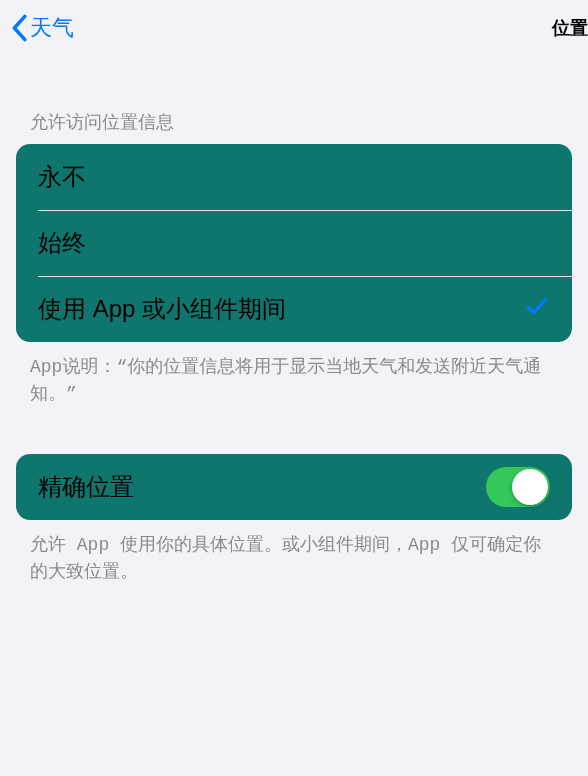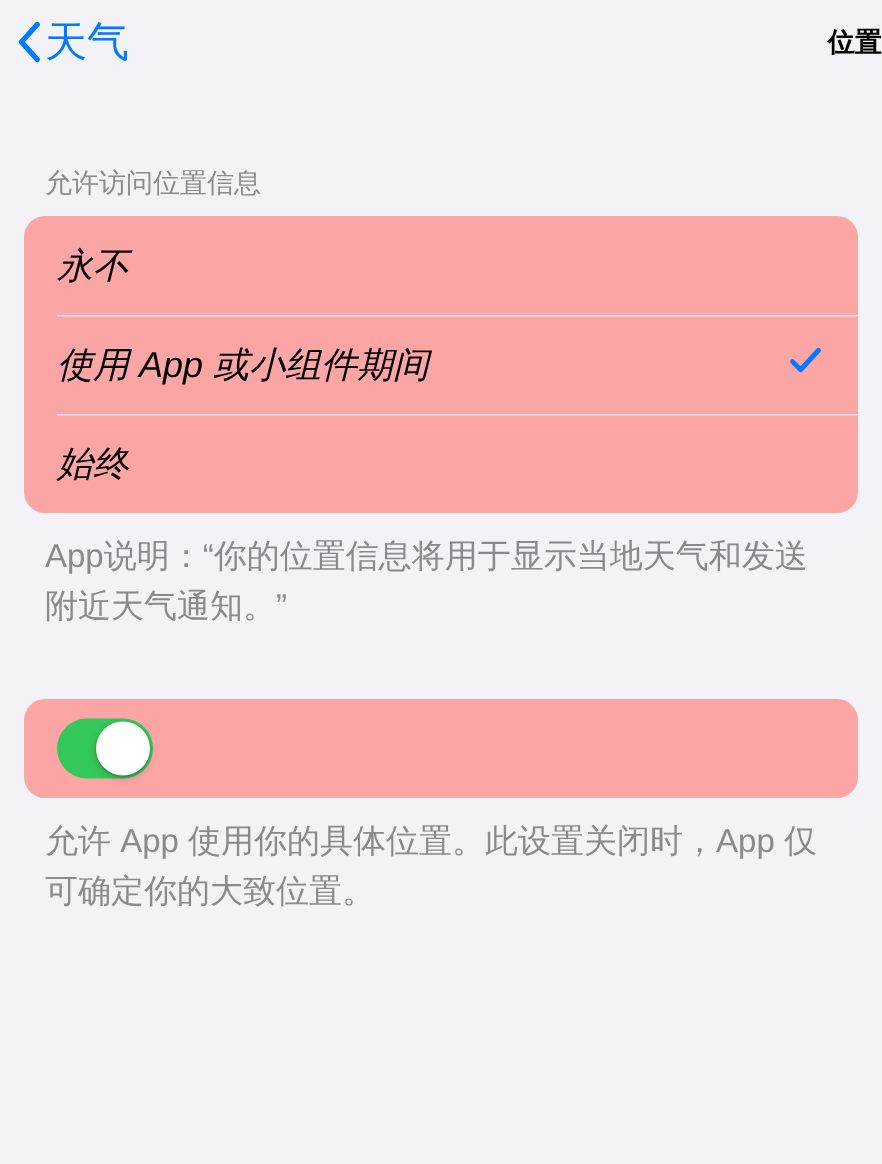"天气" .back { font-size: 28px -> 22px }
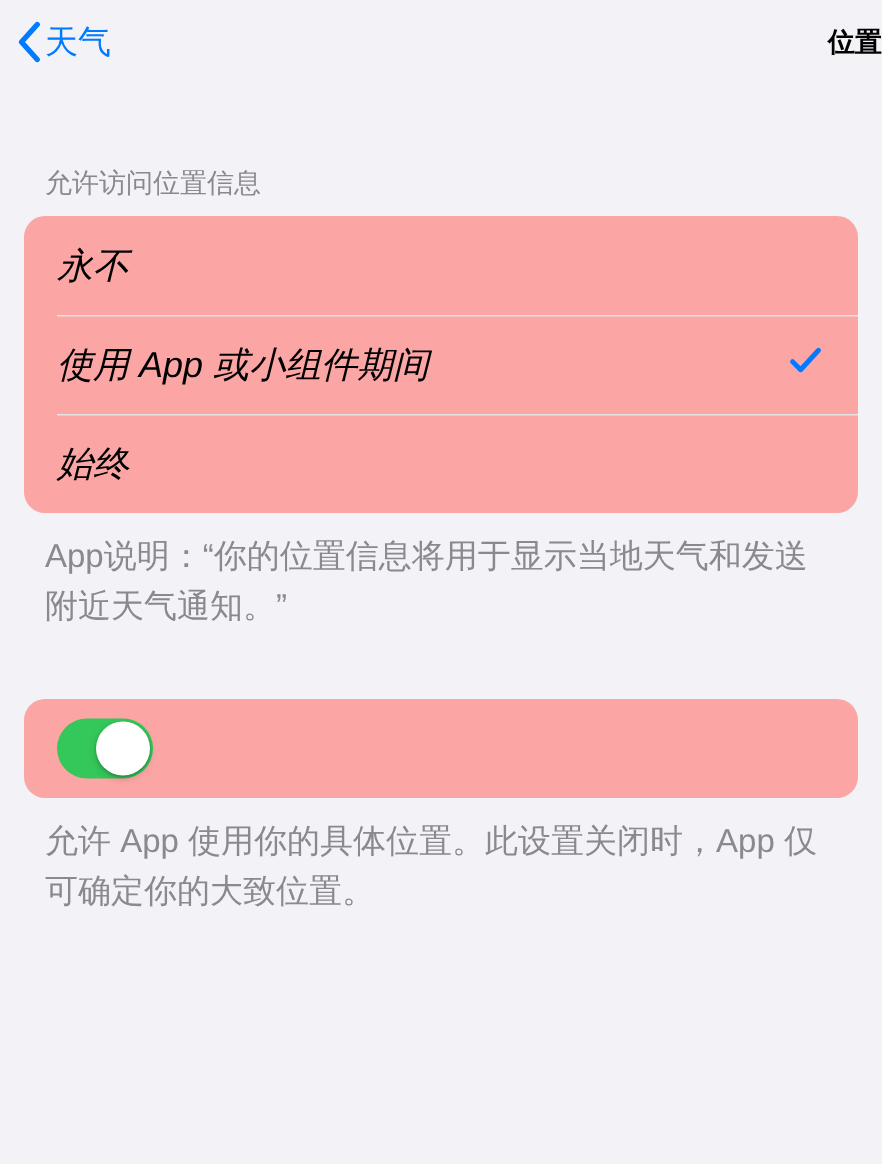"永不" .group { background: #fca5a5 -> #0f766e; font-style: italic -> none }
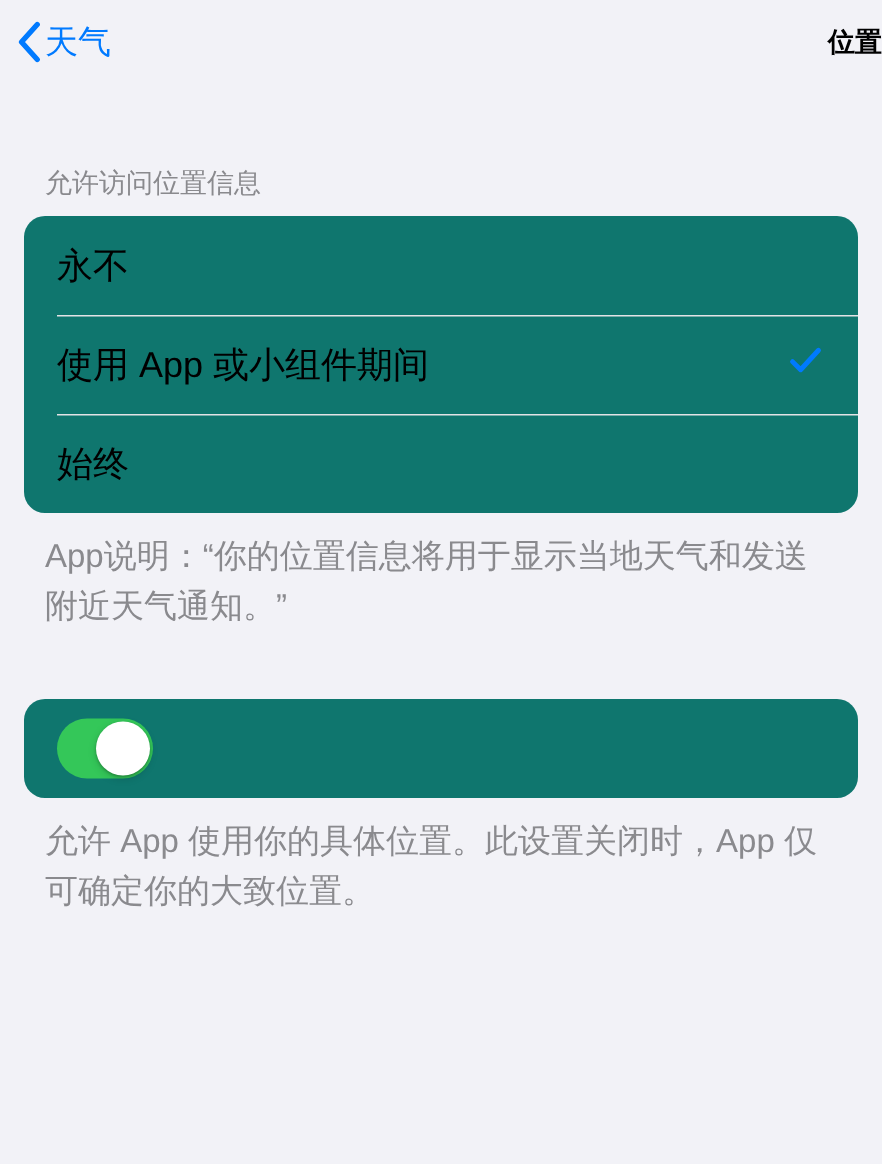"使用 App 或小组件期间" div.row { order: before "始终" -> after "始终" }
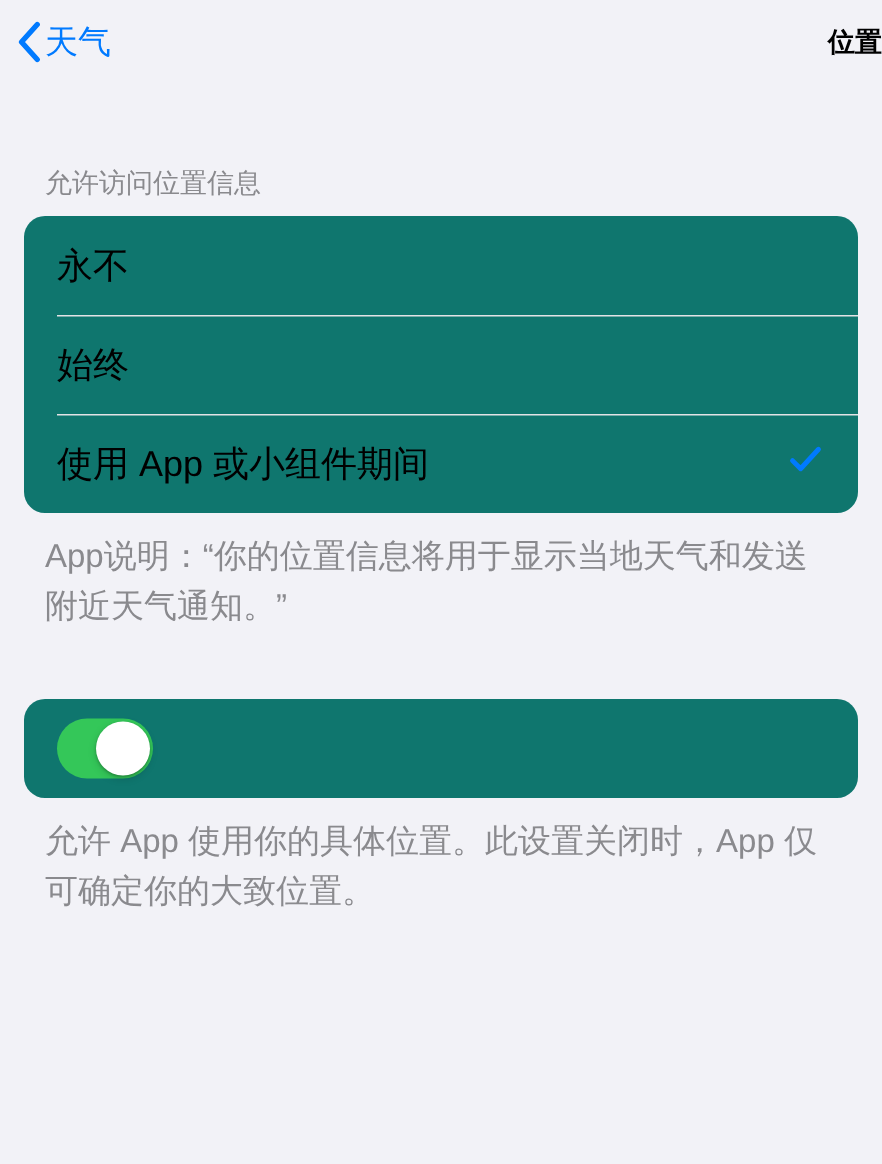"App说明：“你的位置信息将用于显示当地天气和发送附近天气通知。”" .footer { font-family: none -> Liberation Mono, monospace; font-size: 22px -> 18px }
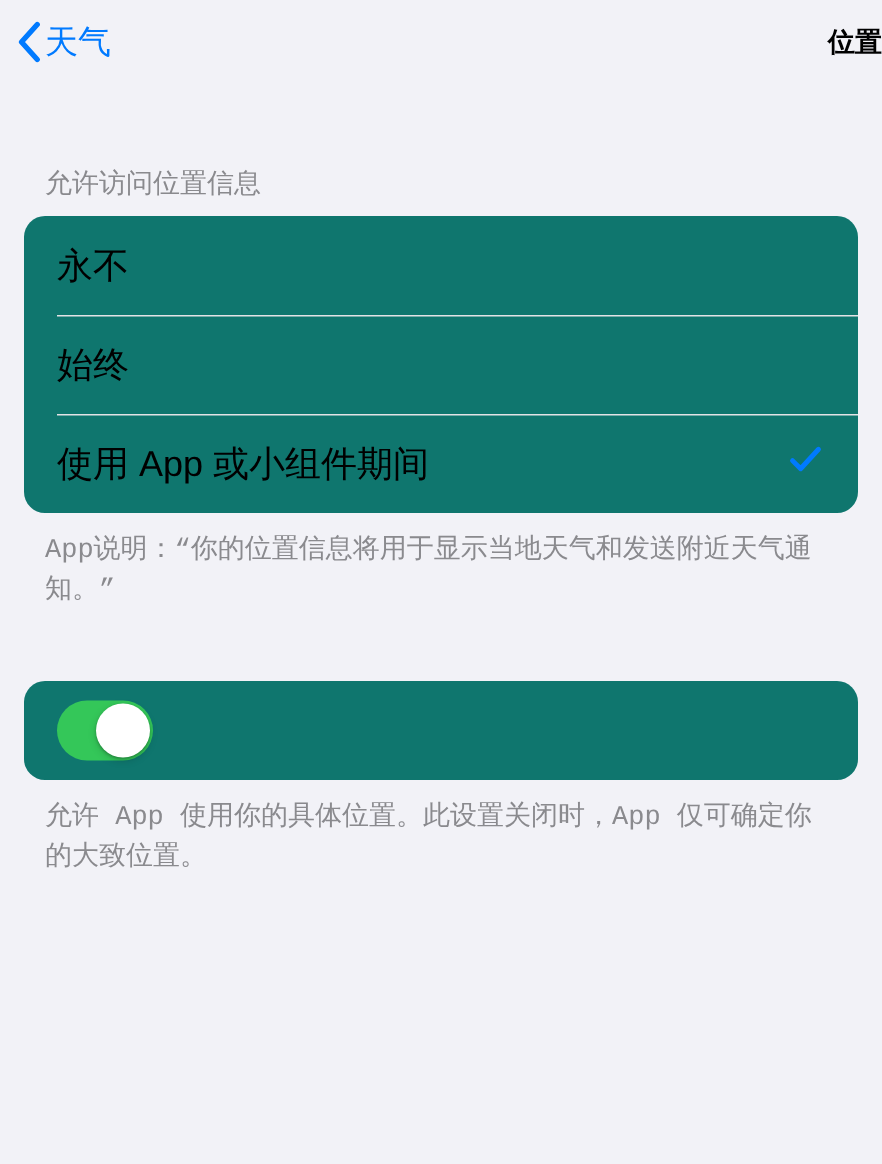"精确位置" span { html: none -> <span>精确位置</span> }
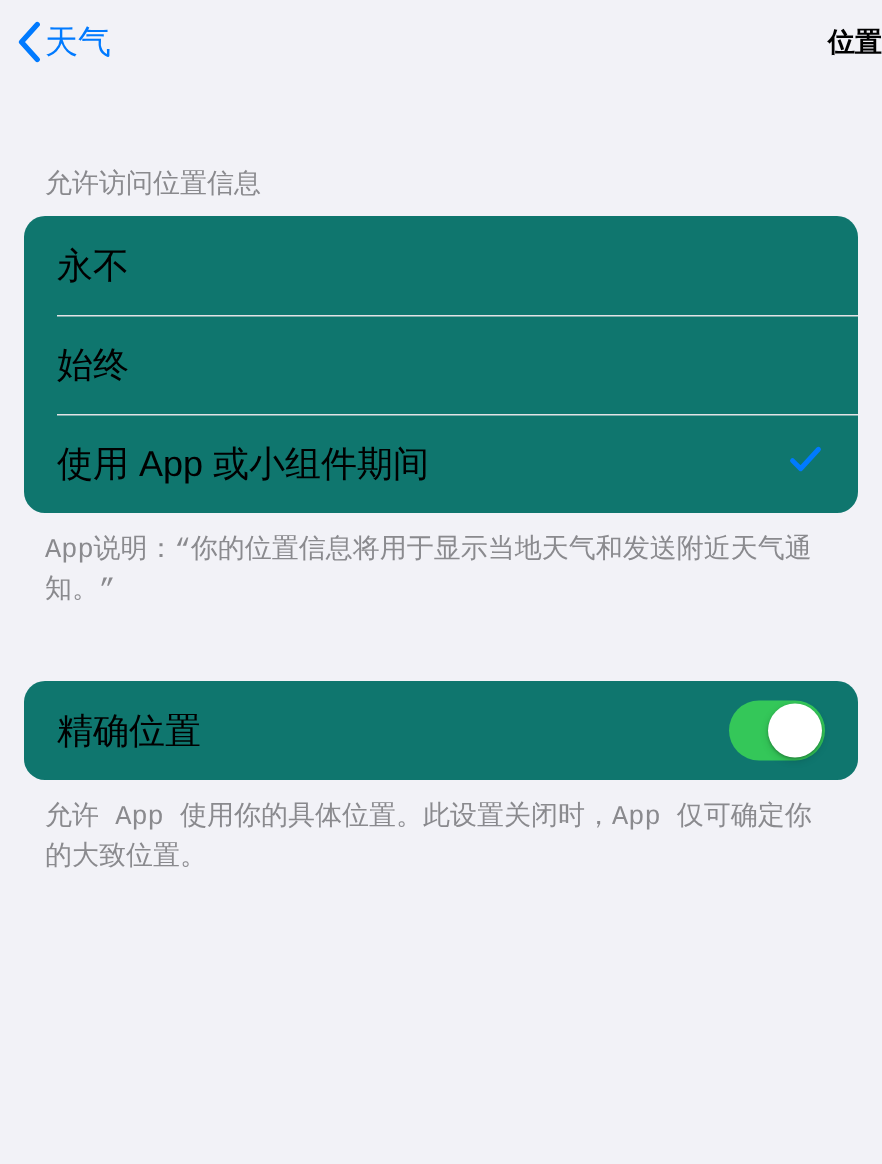"允许 App 使用你的具体位置。此设置关闭时，App 仅可确定你的大致位置。" div.footer { text: 此设置关闭时 -> 或小组件期间 }
